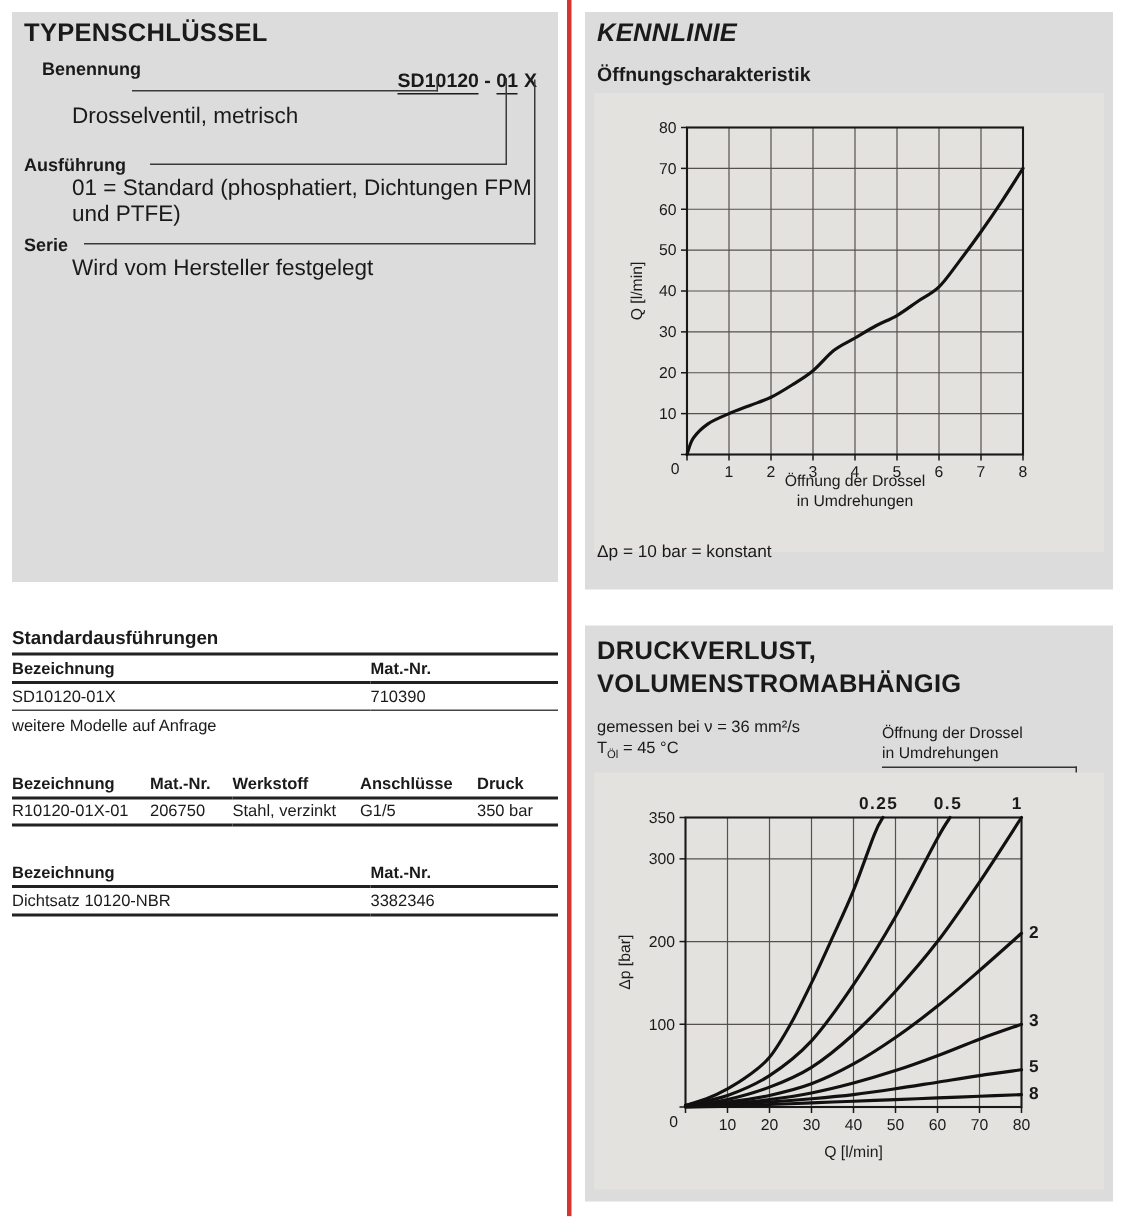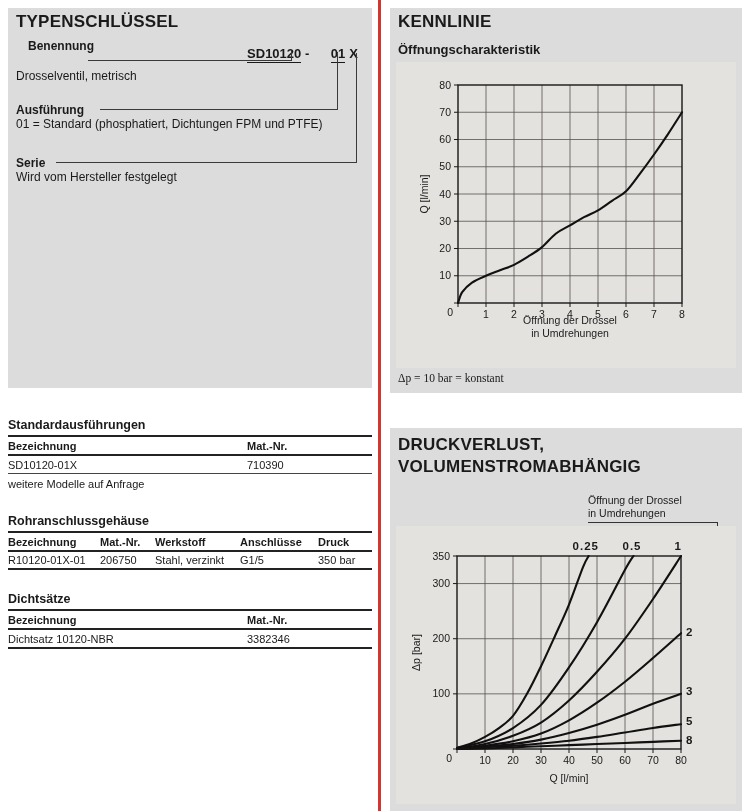"KENNLINIE" h1.sec { font-style: none -> italic }
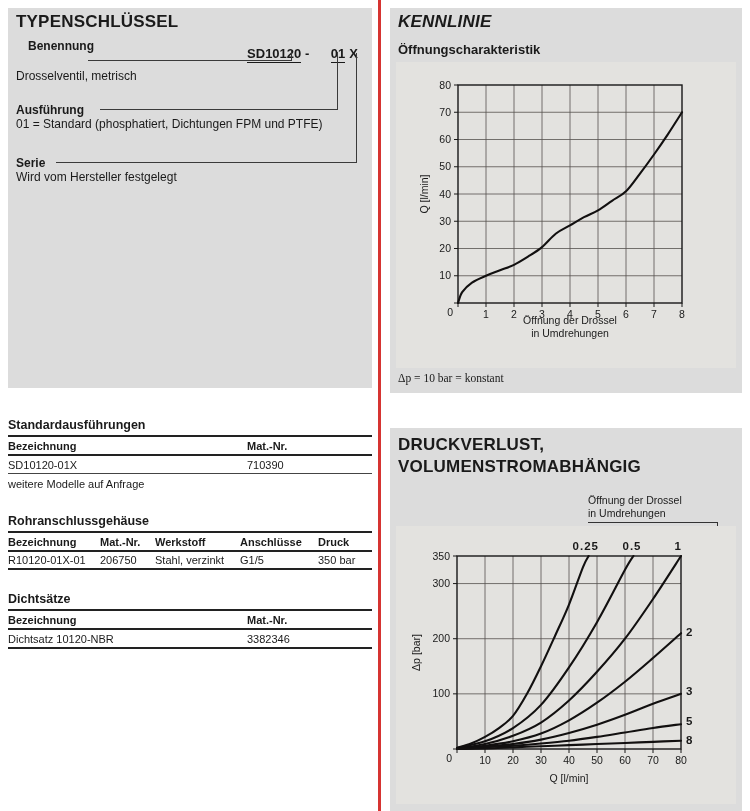"SD10120" .code .u { margin-left: 18px -> none }
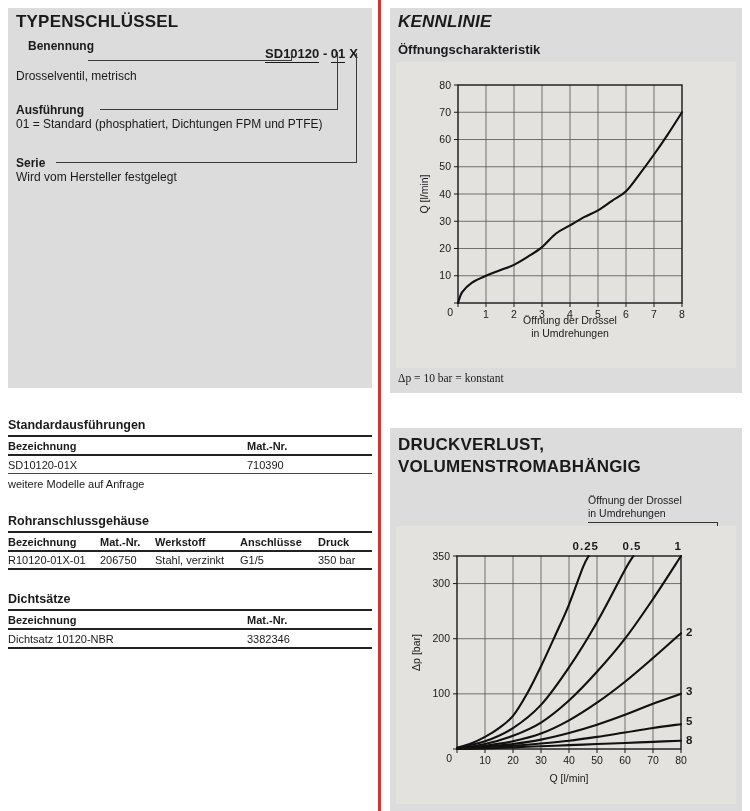"Drosselventil, metrisch" .t-desc { font-size: 12px -> 15px; margin-left: none -> 32px }
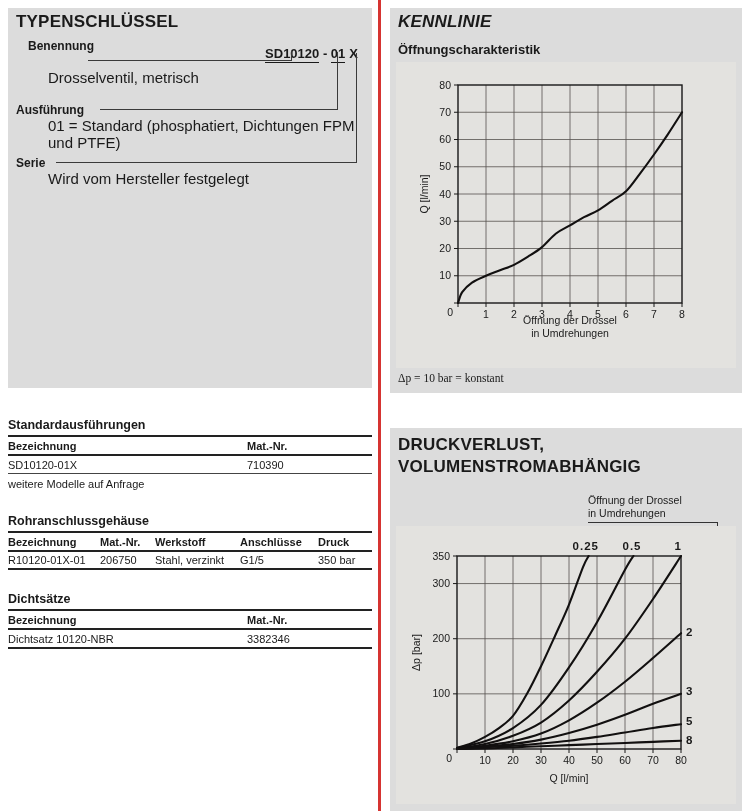"Δp = 10 bar =" div.note { font-family: Liberation Serif, serif -> none; top: 364px -> 354px }
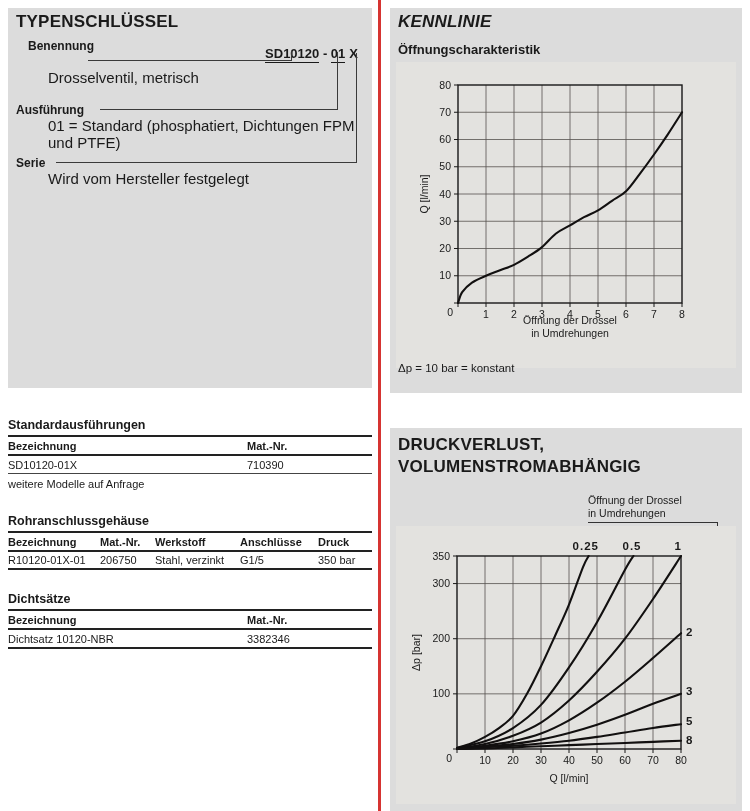"DRUCKVERLUST," #panel-druck { top: 428px -> 417px }
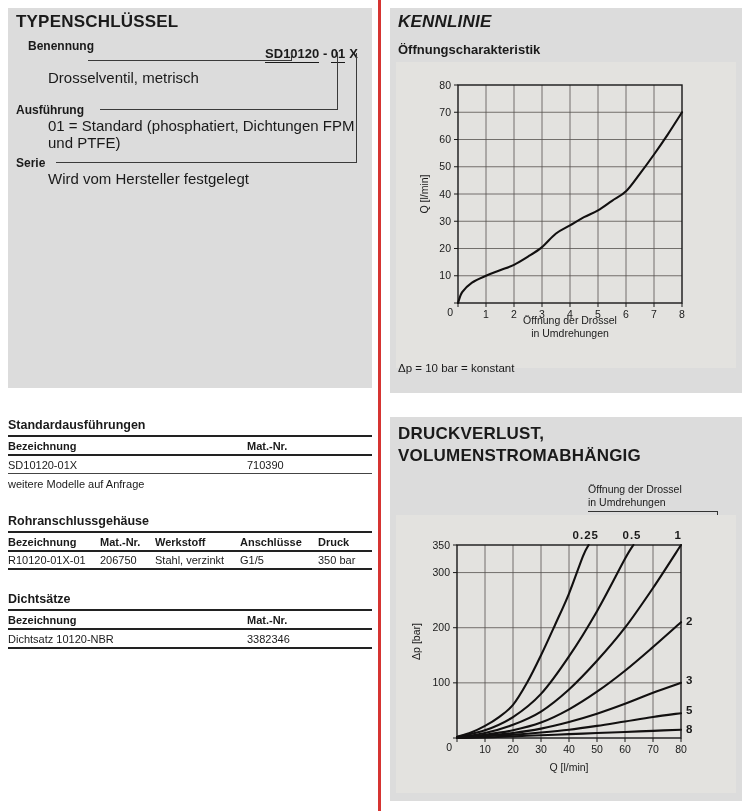"gemessen bei ν = 36" div.meas { html: none -> <div> <span>gemessen bei ν = 36 mm²/s</span><br> <span><span>T</span><sub>Öl</sub><span> = 45 °C</span></span> </div> }
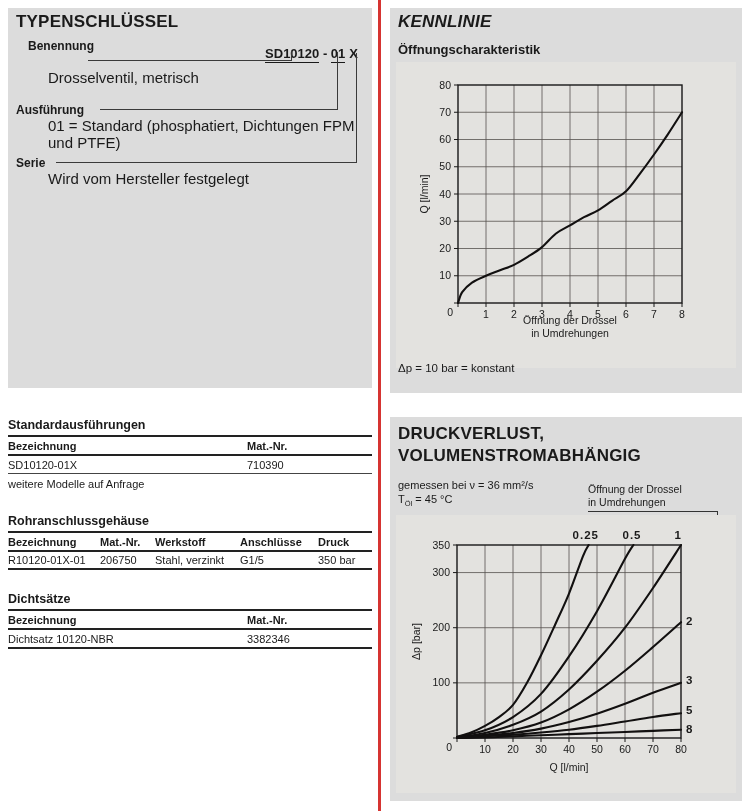"Rohranschlussgehäuse" div.tbl-title { html: <div>Rohranschlussgehäuse</div> -> none }
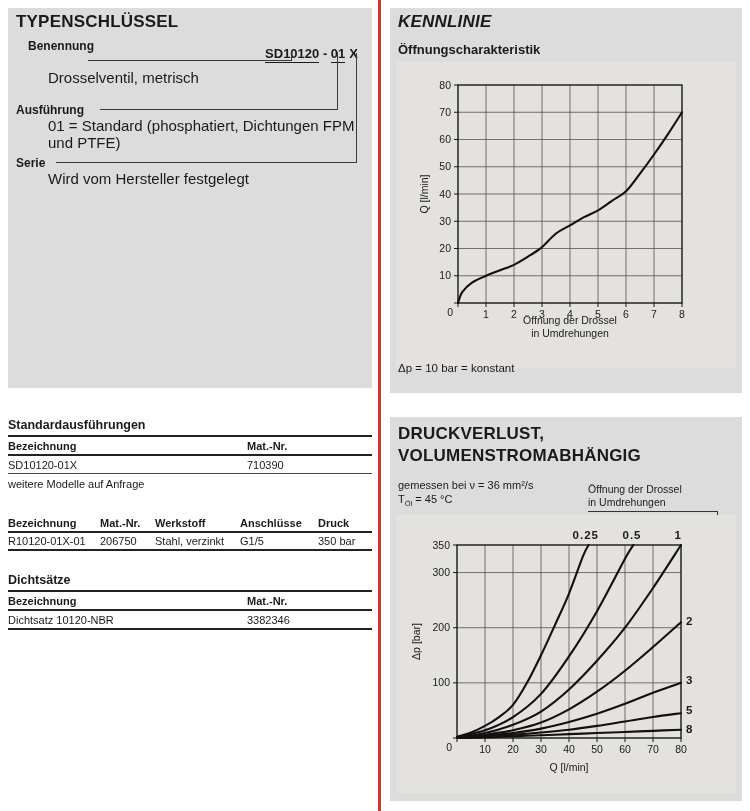"Dichtsätze" div.tbl-title { html: <div>Dichtsätze</div> -> none }
